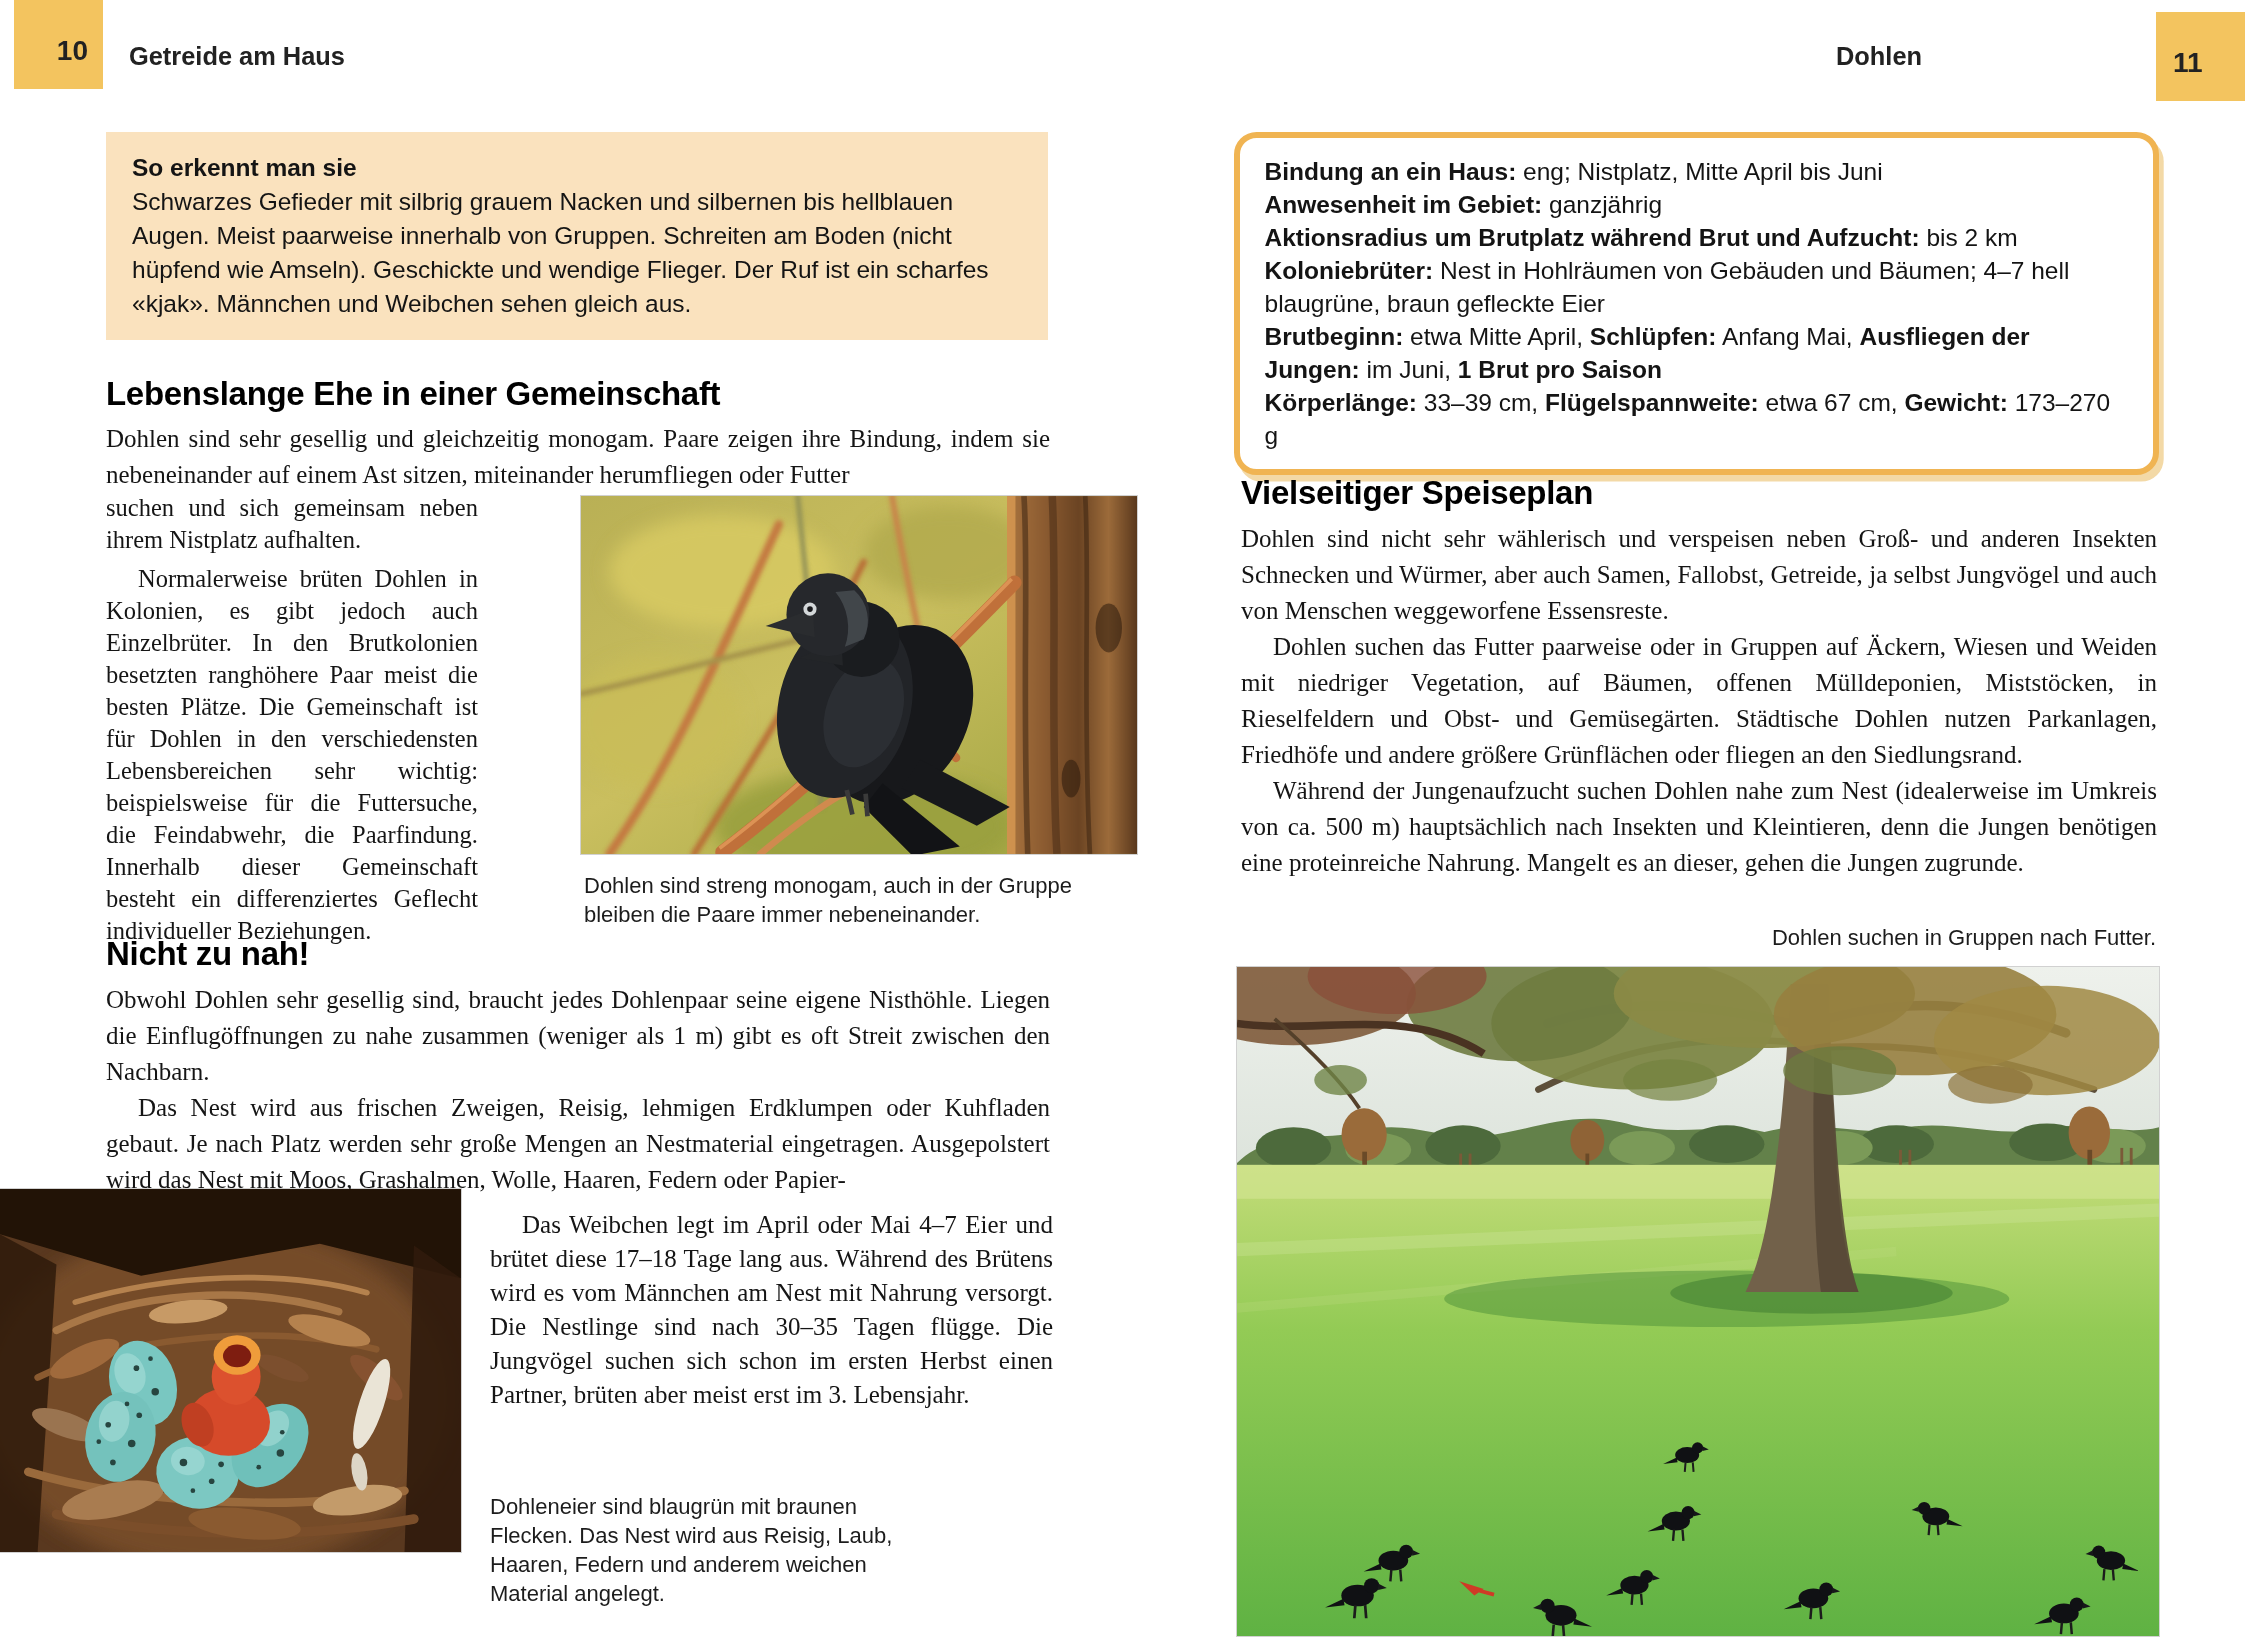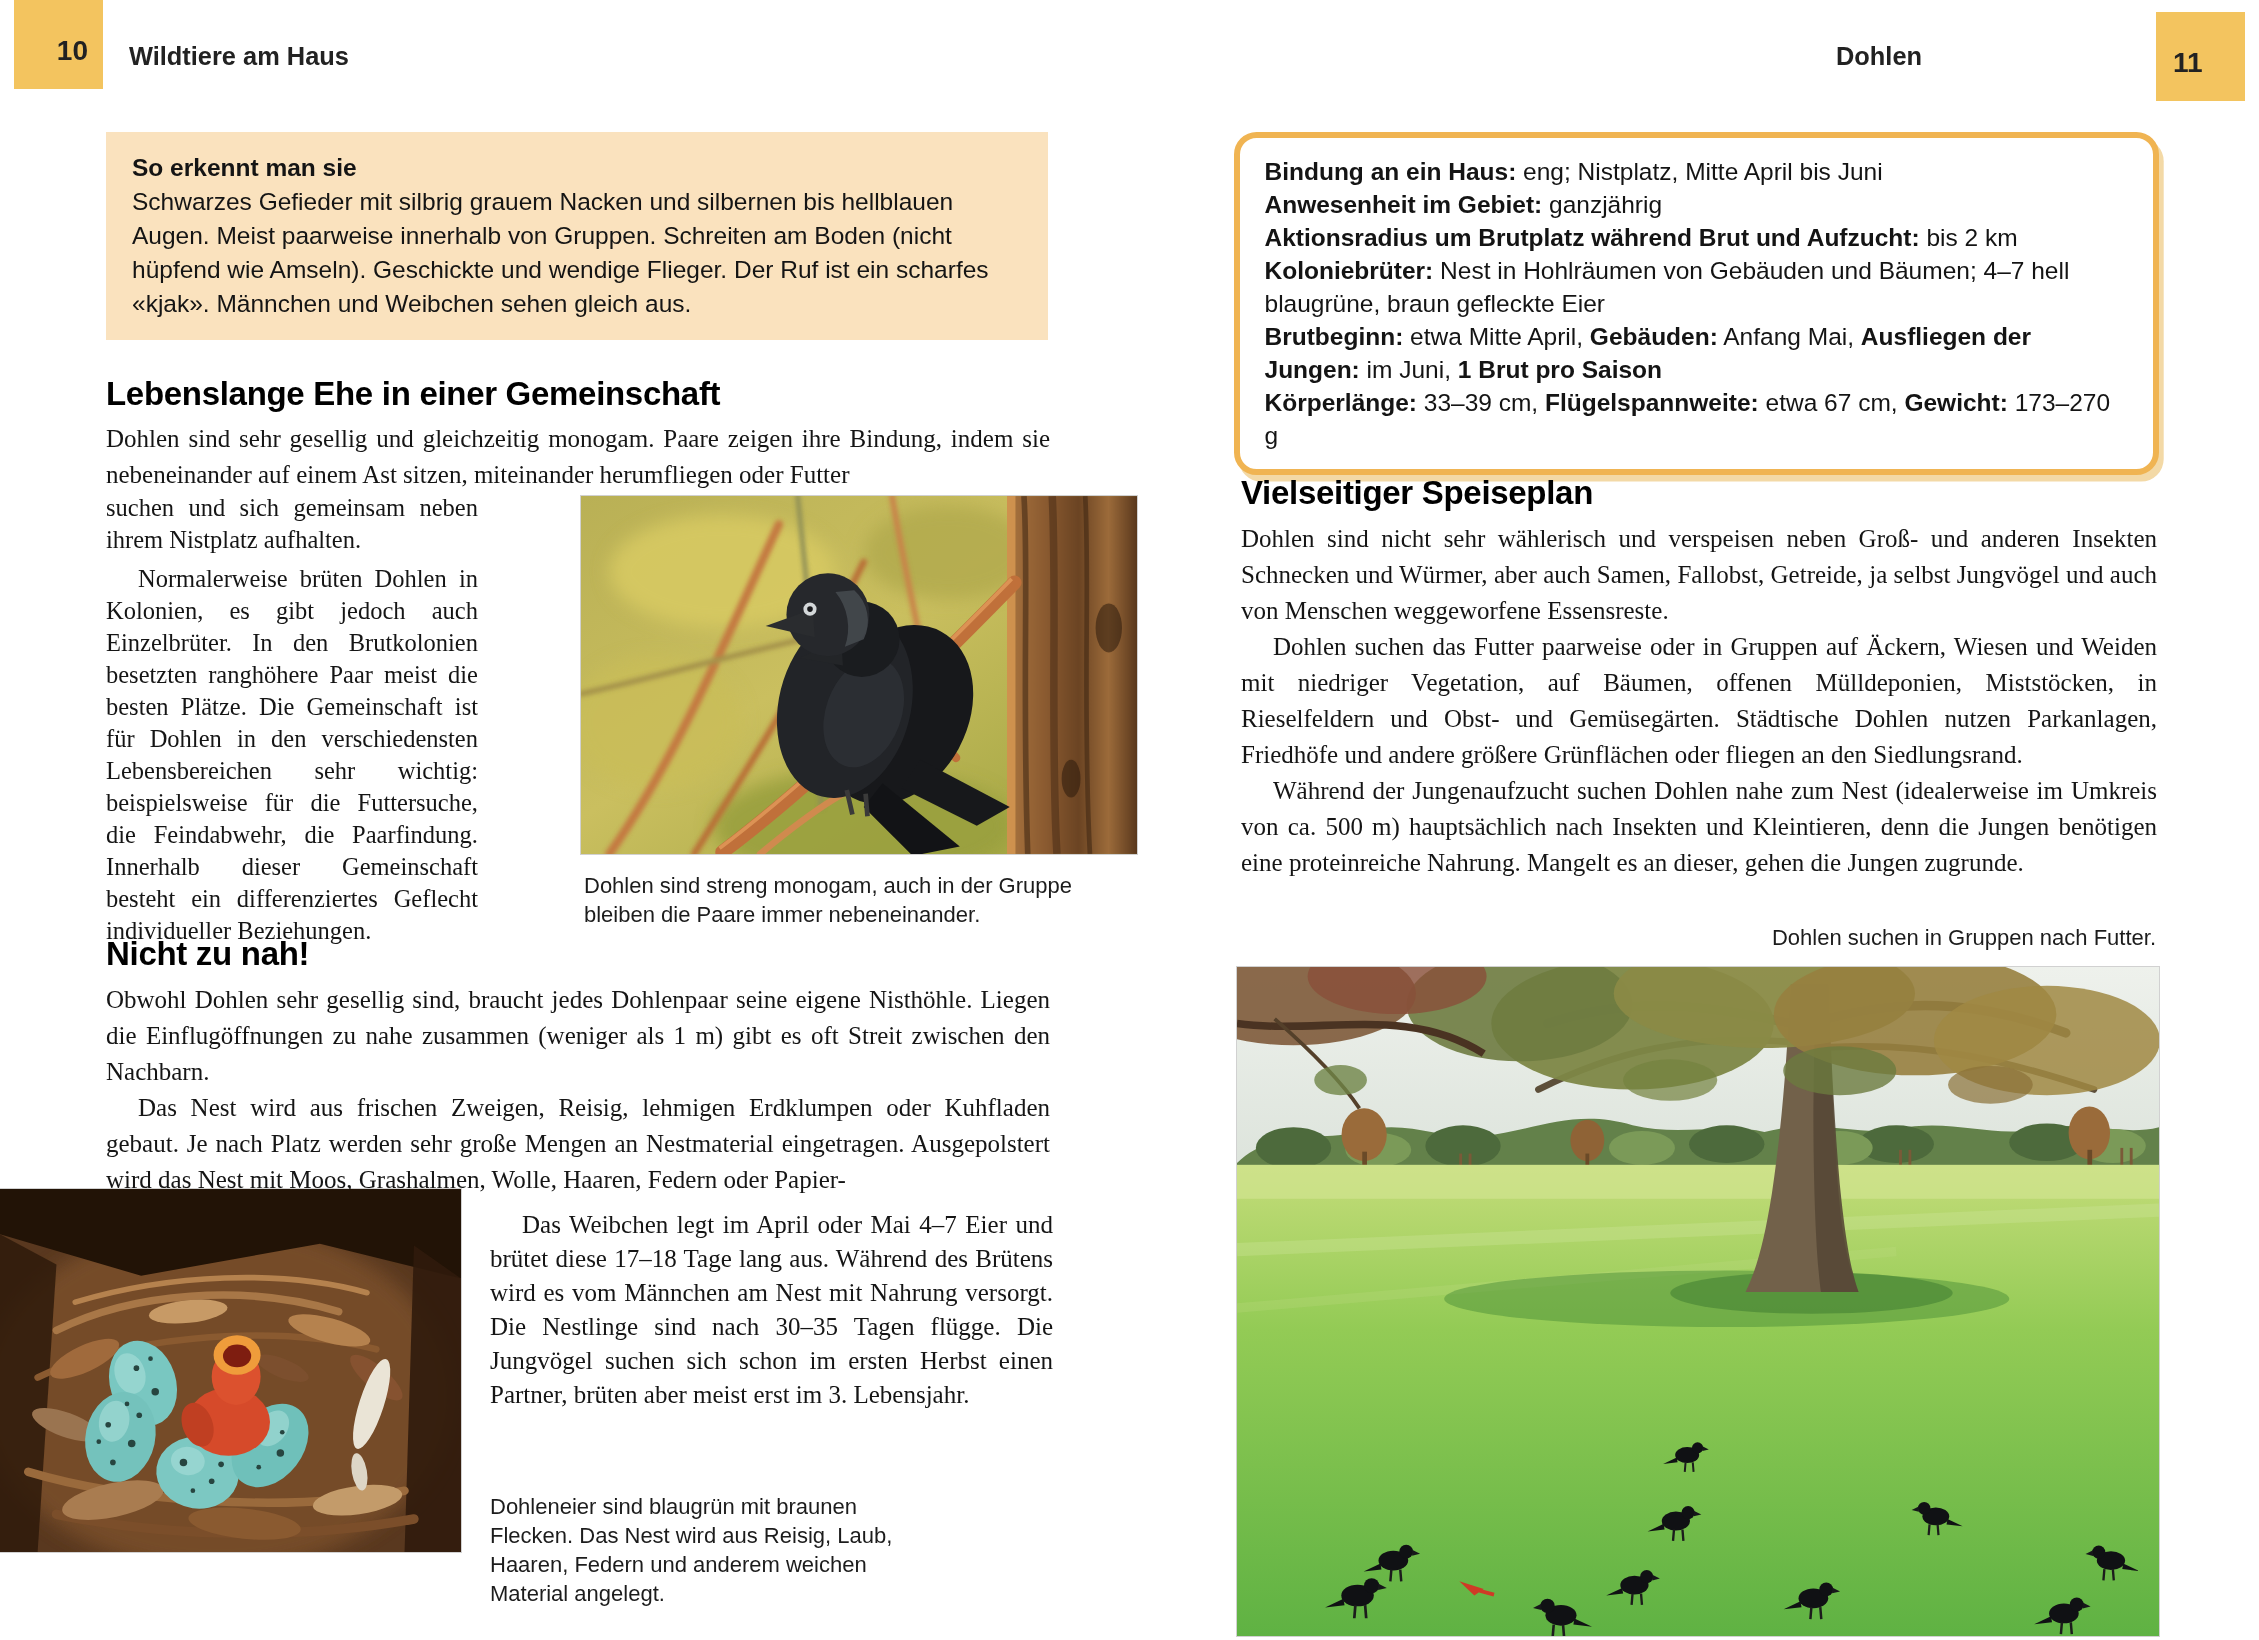"Wildtiere am Haus" div.abs { text: Wildtiere -> Getreide }
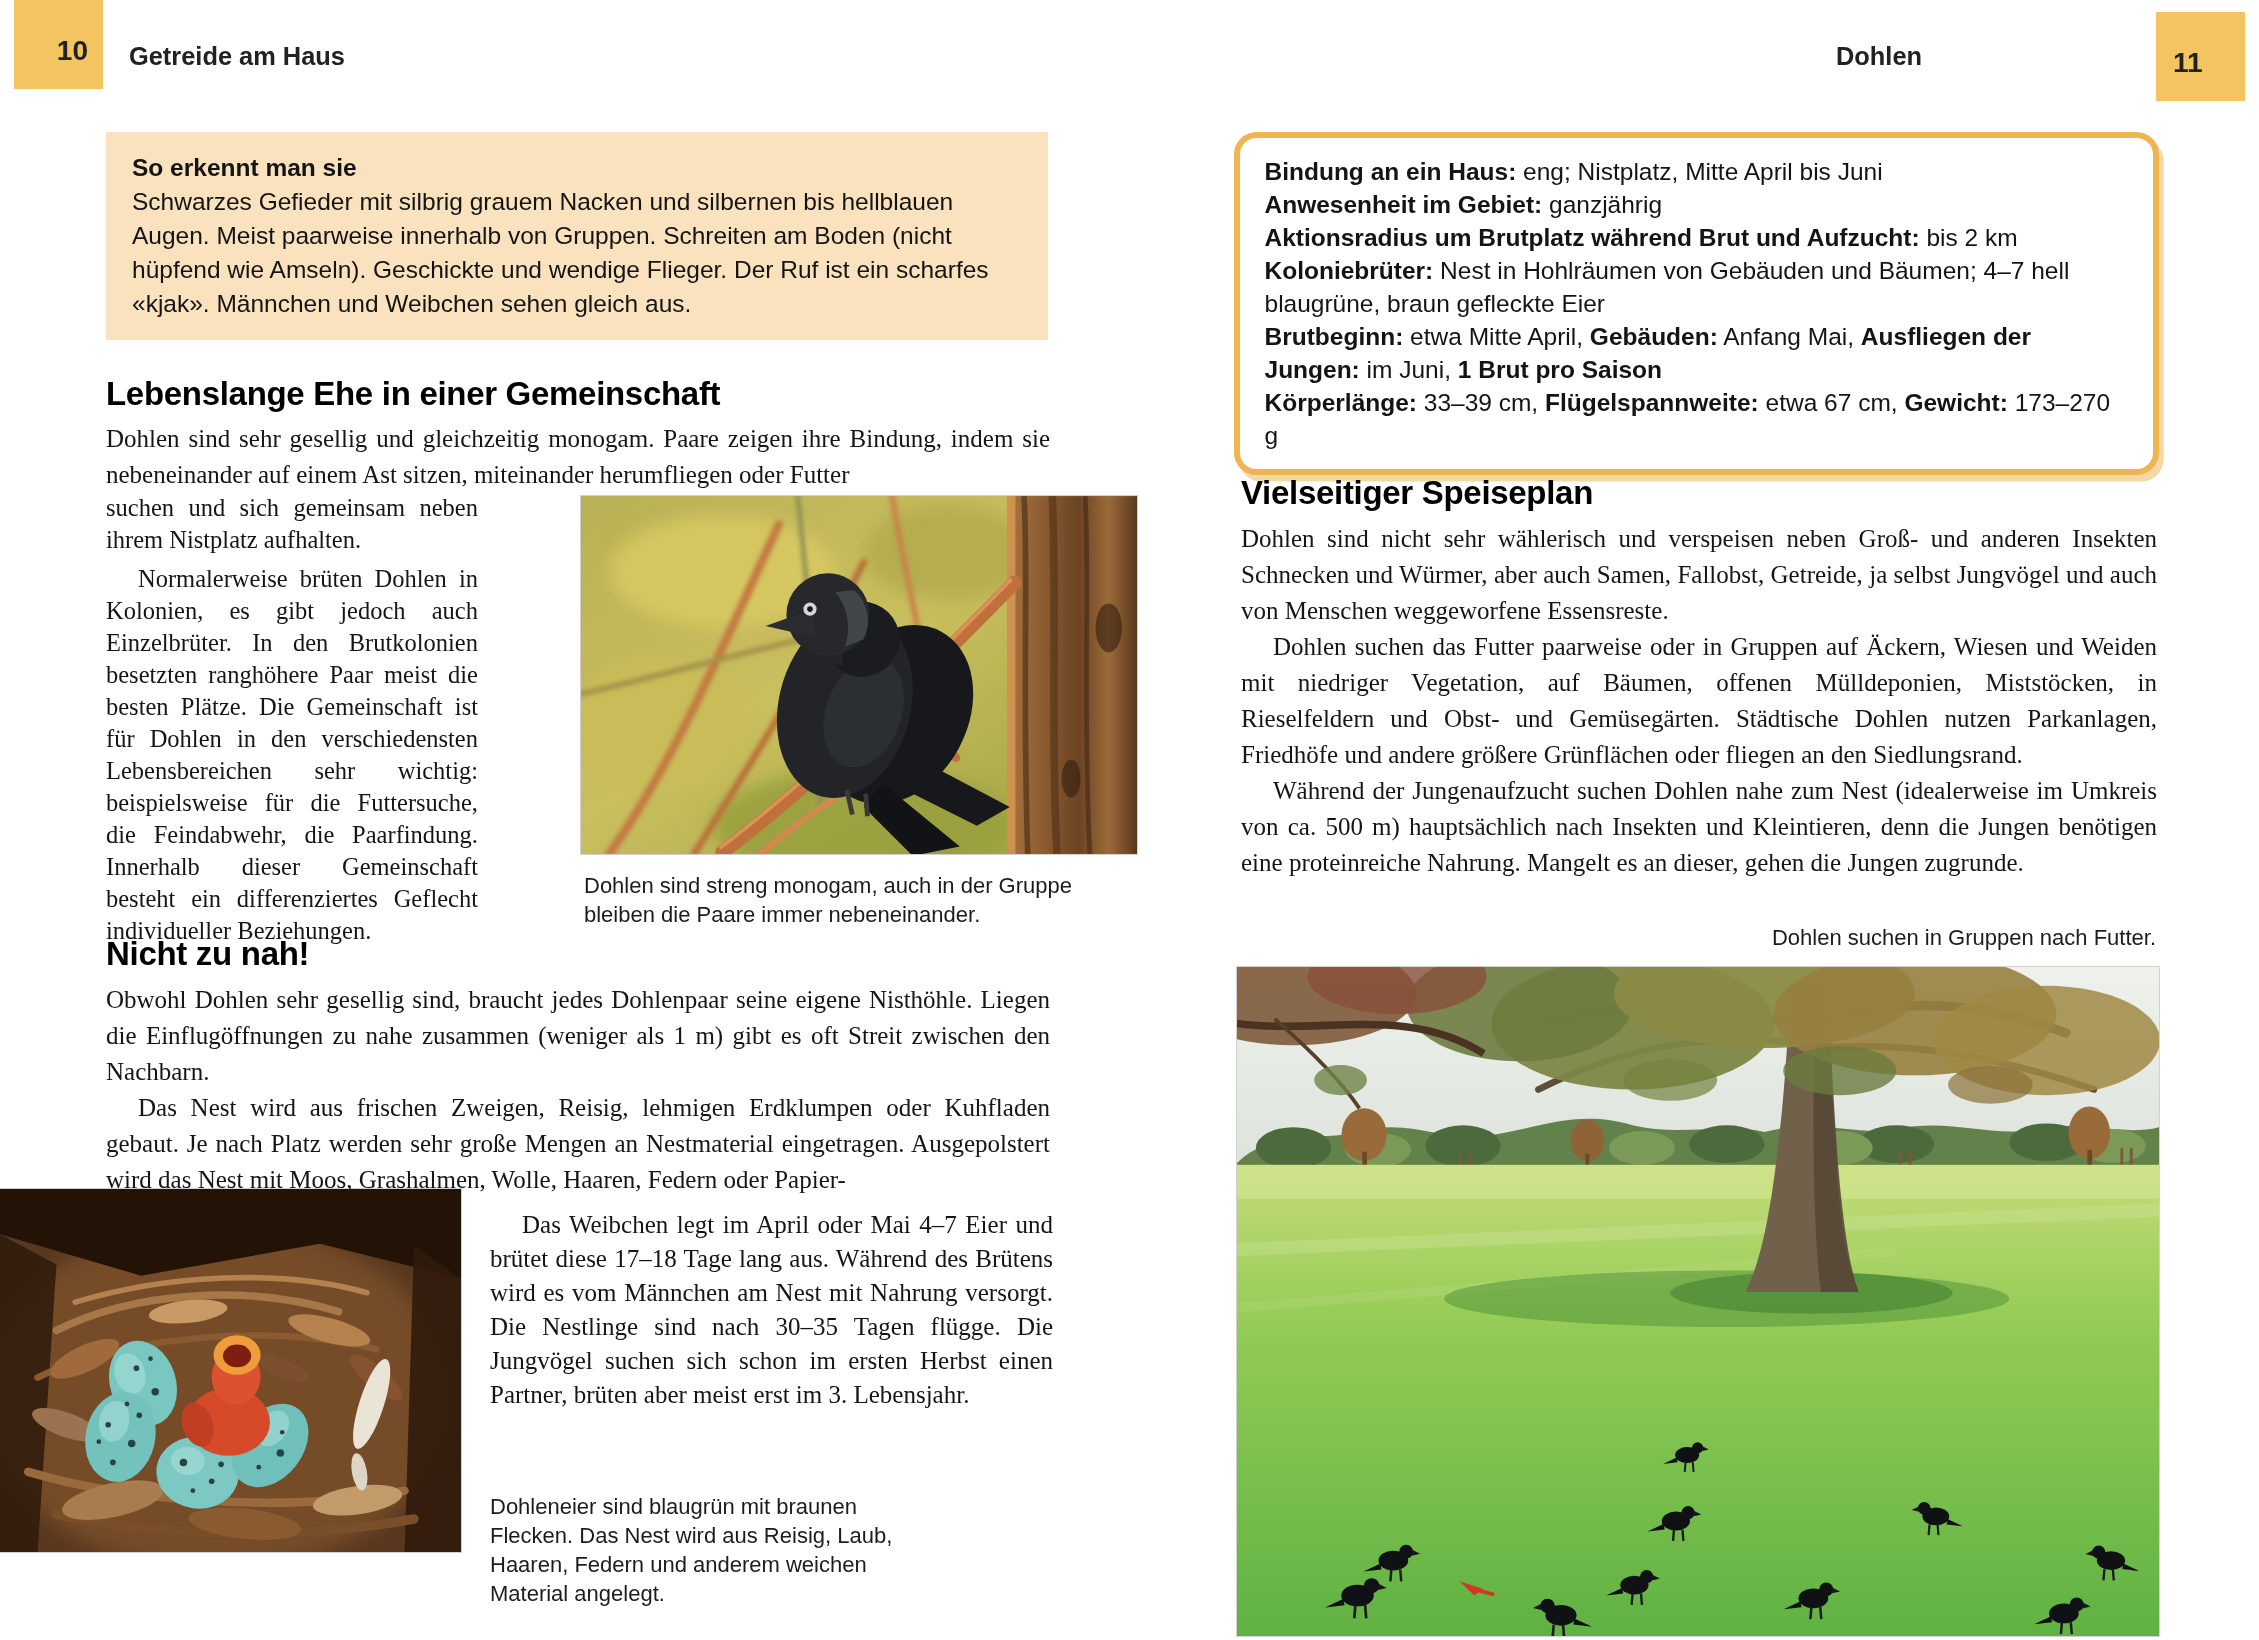"Gebäuden:" span.b { text: Gebäuden -> Schlüpfen }
